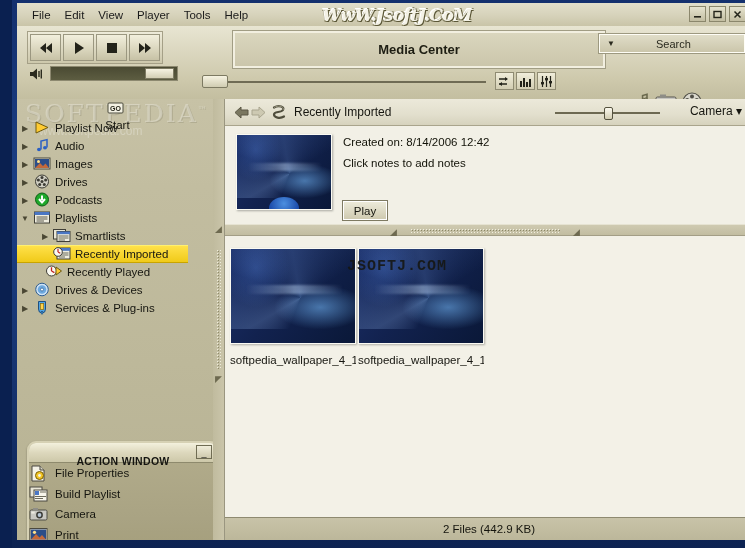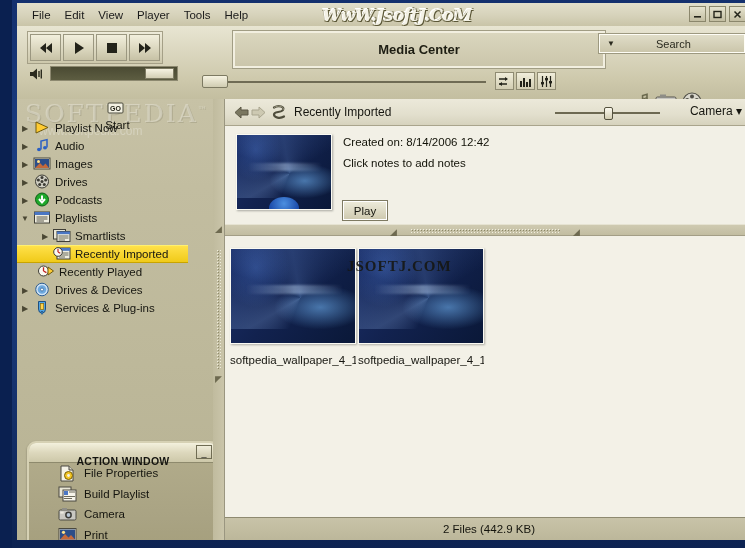"Recently Played" div.tree-row { padding-left: 4px -> 12px }
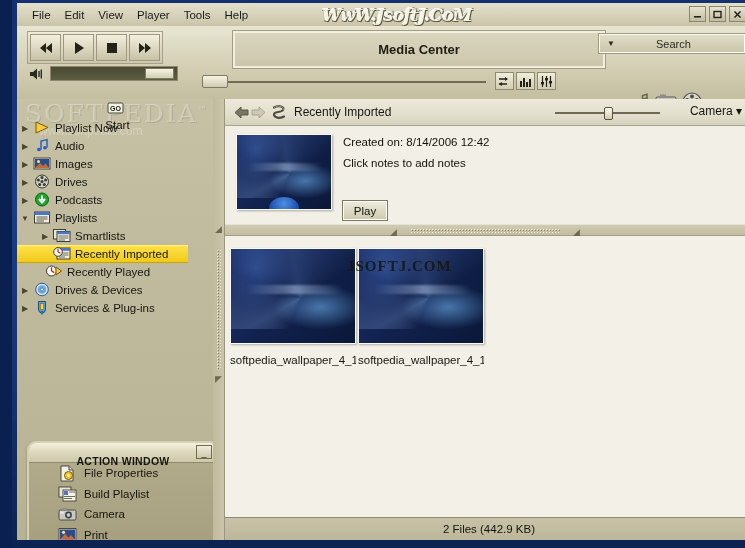"JSOFTJ.COM" #thumb-wm { font-family: Liberation Serif, serif -> Liberation Mono, monospace }
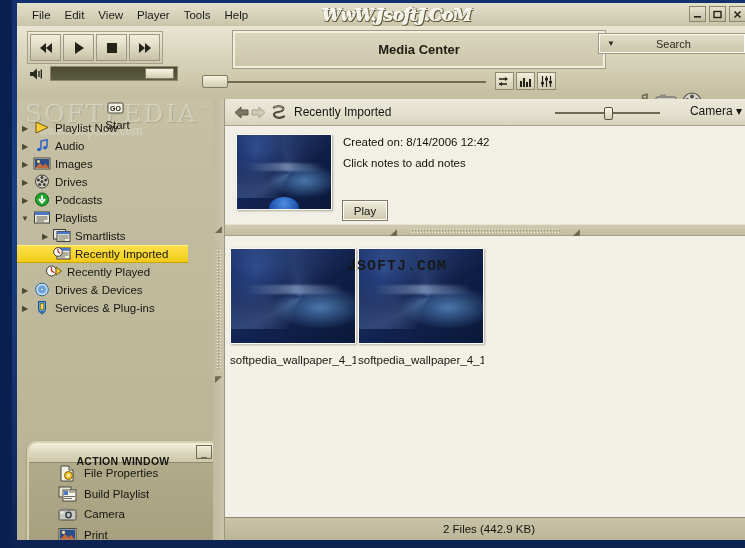"File Properties" .aw-item { margin-left: 20px -> none; padding-left: 9px -> none }
